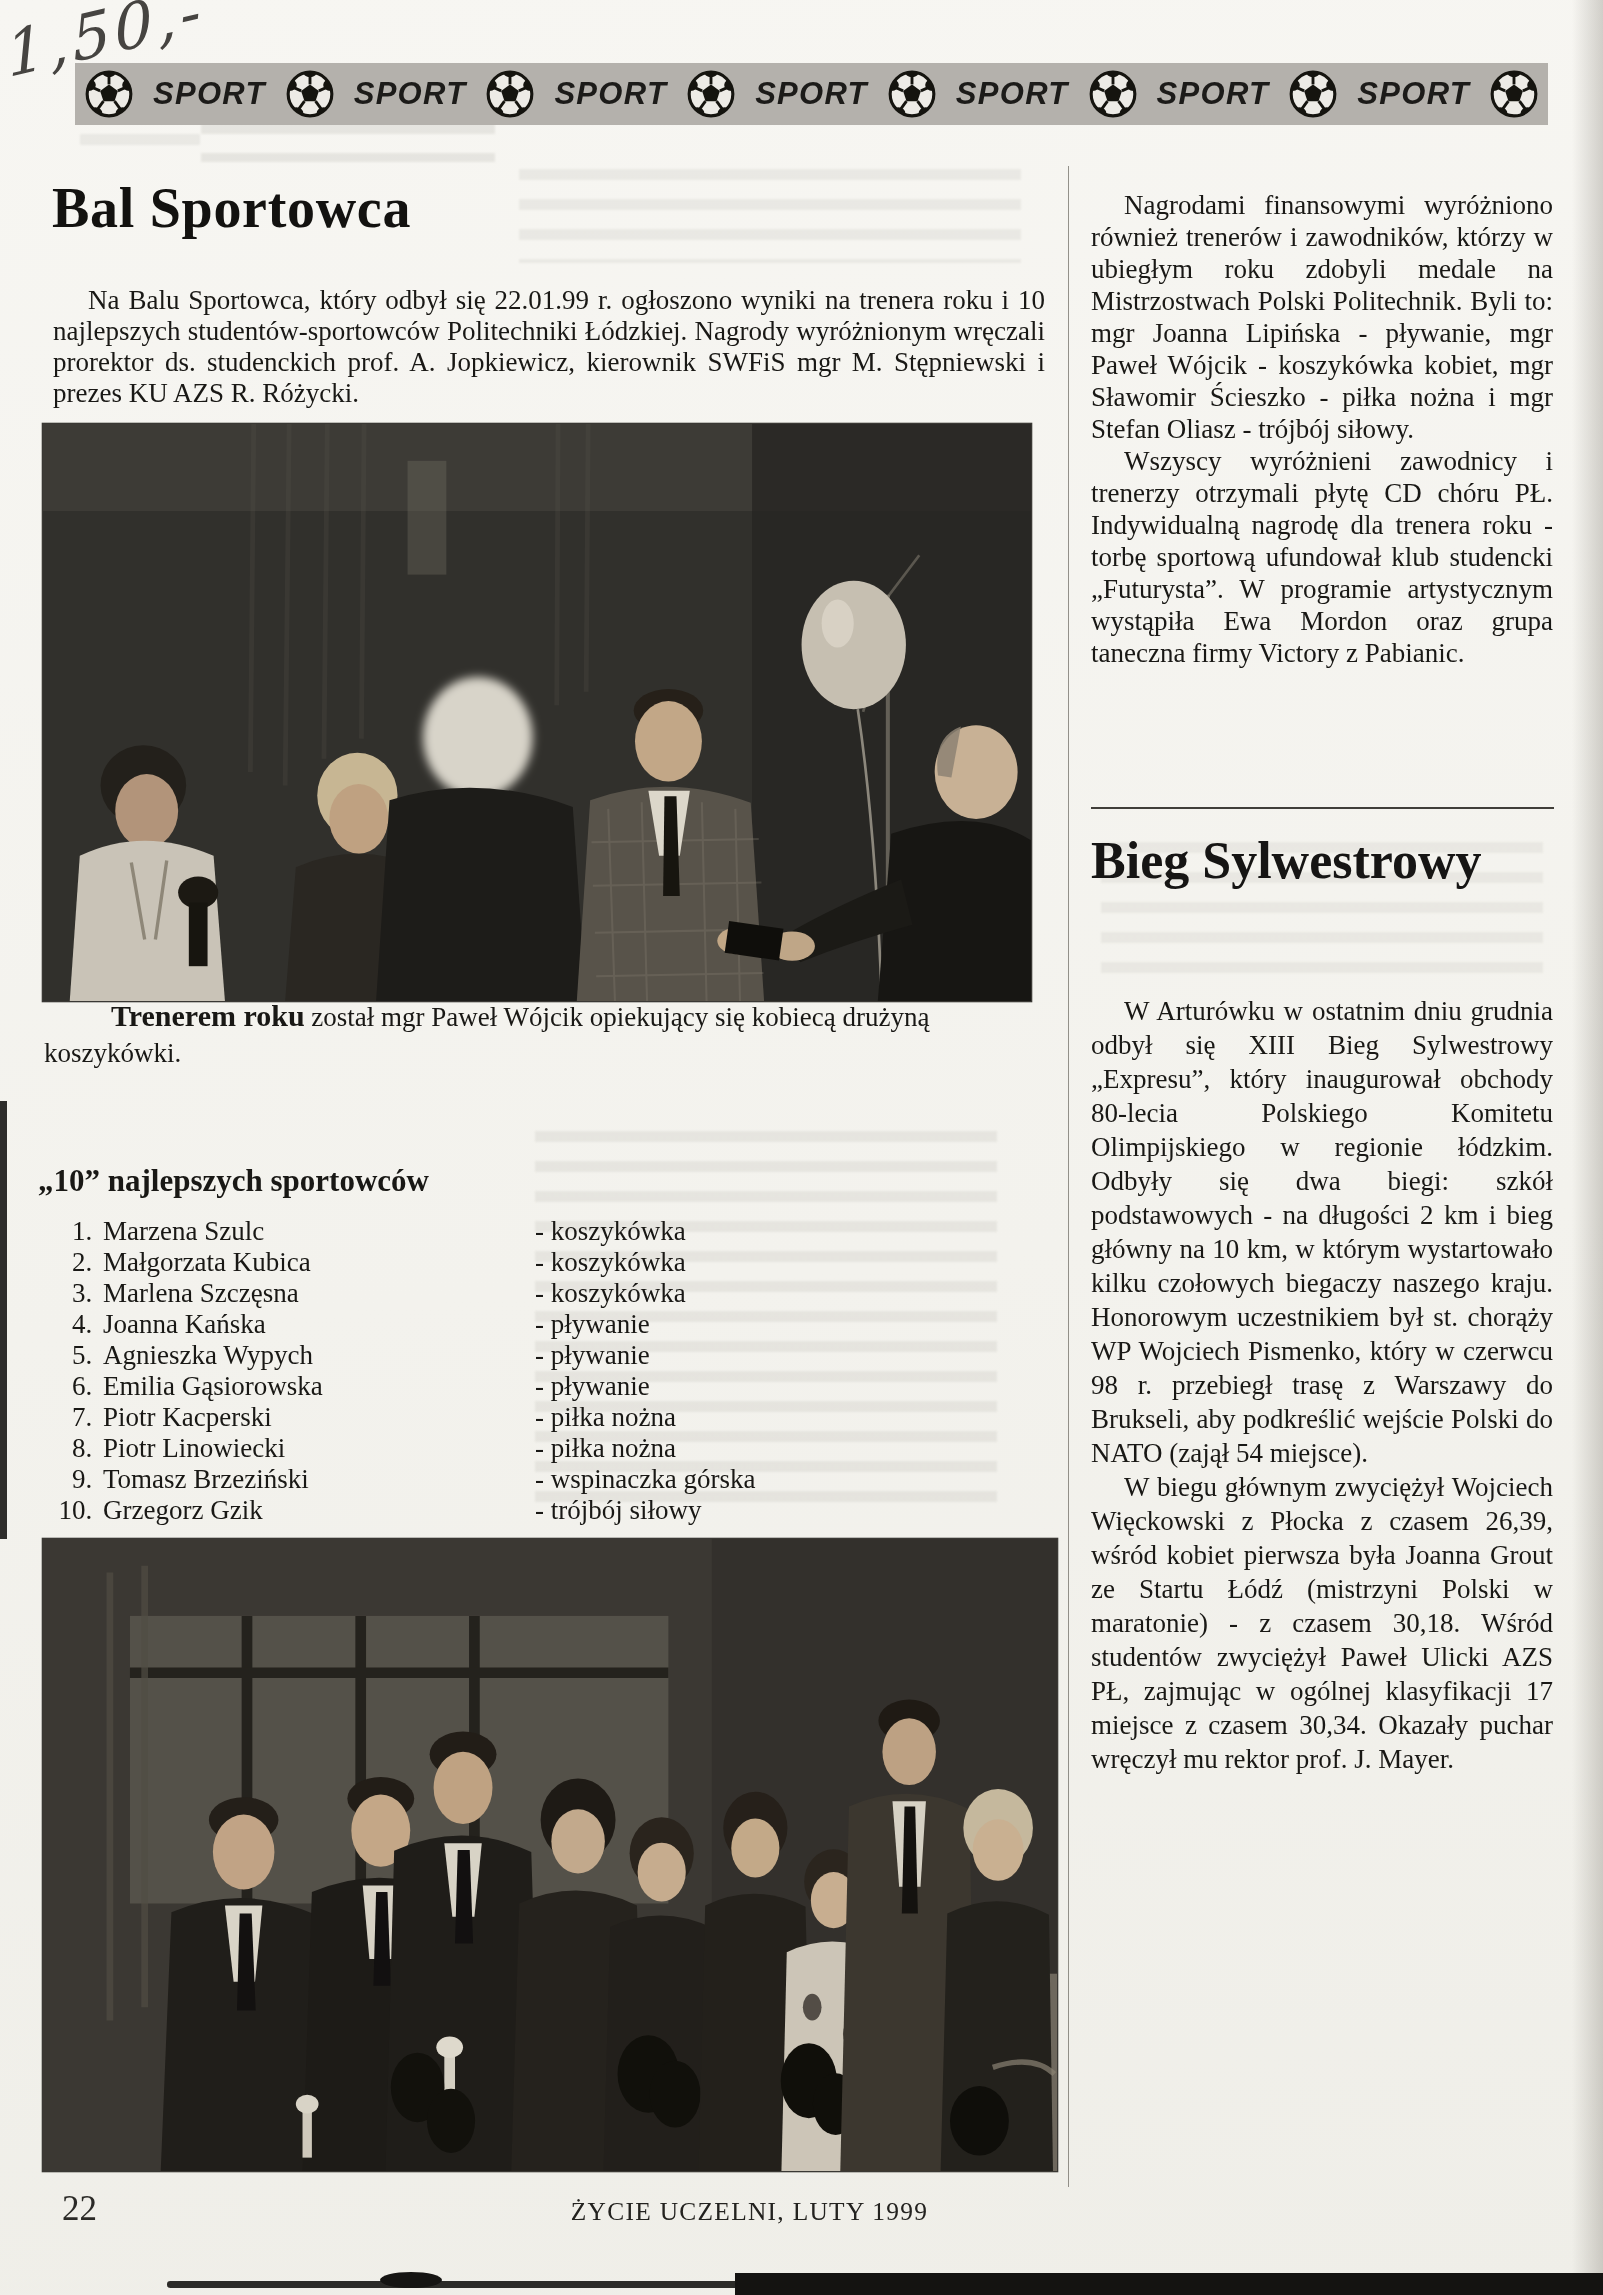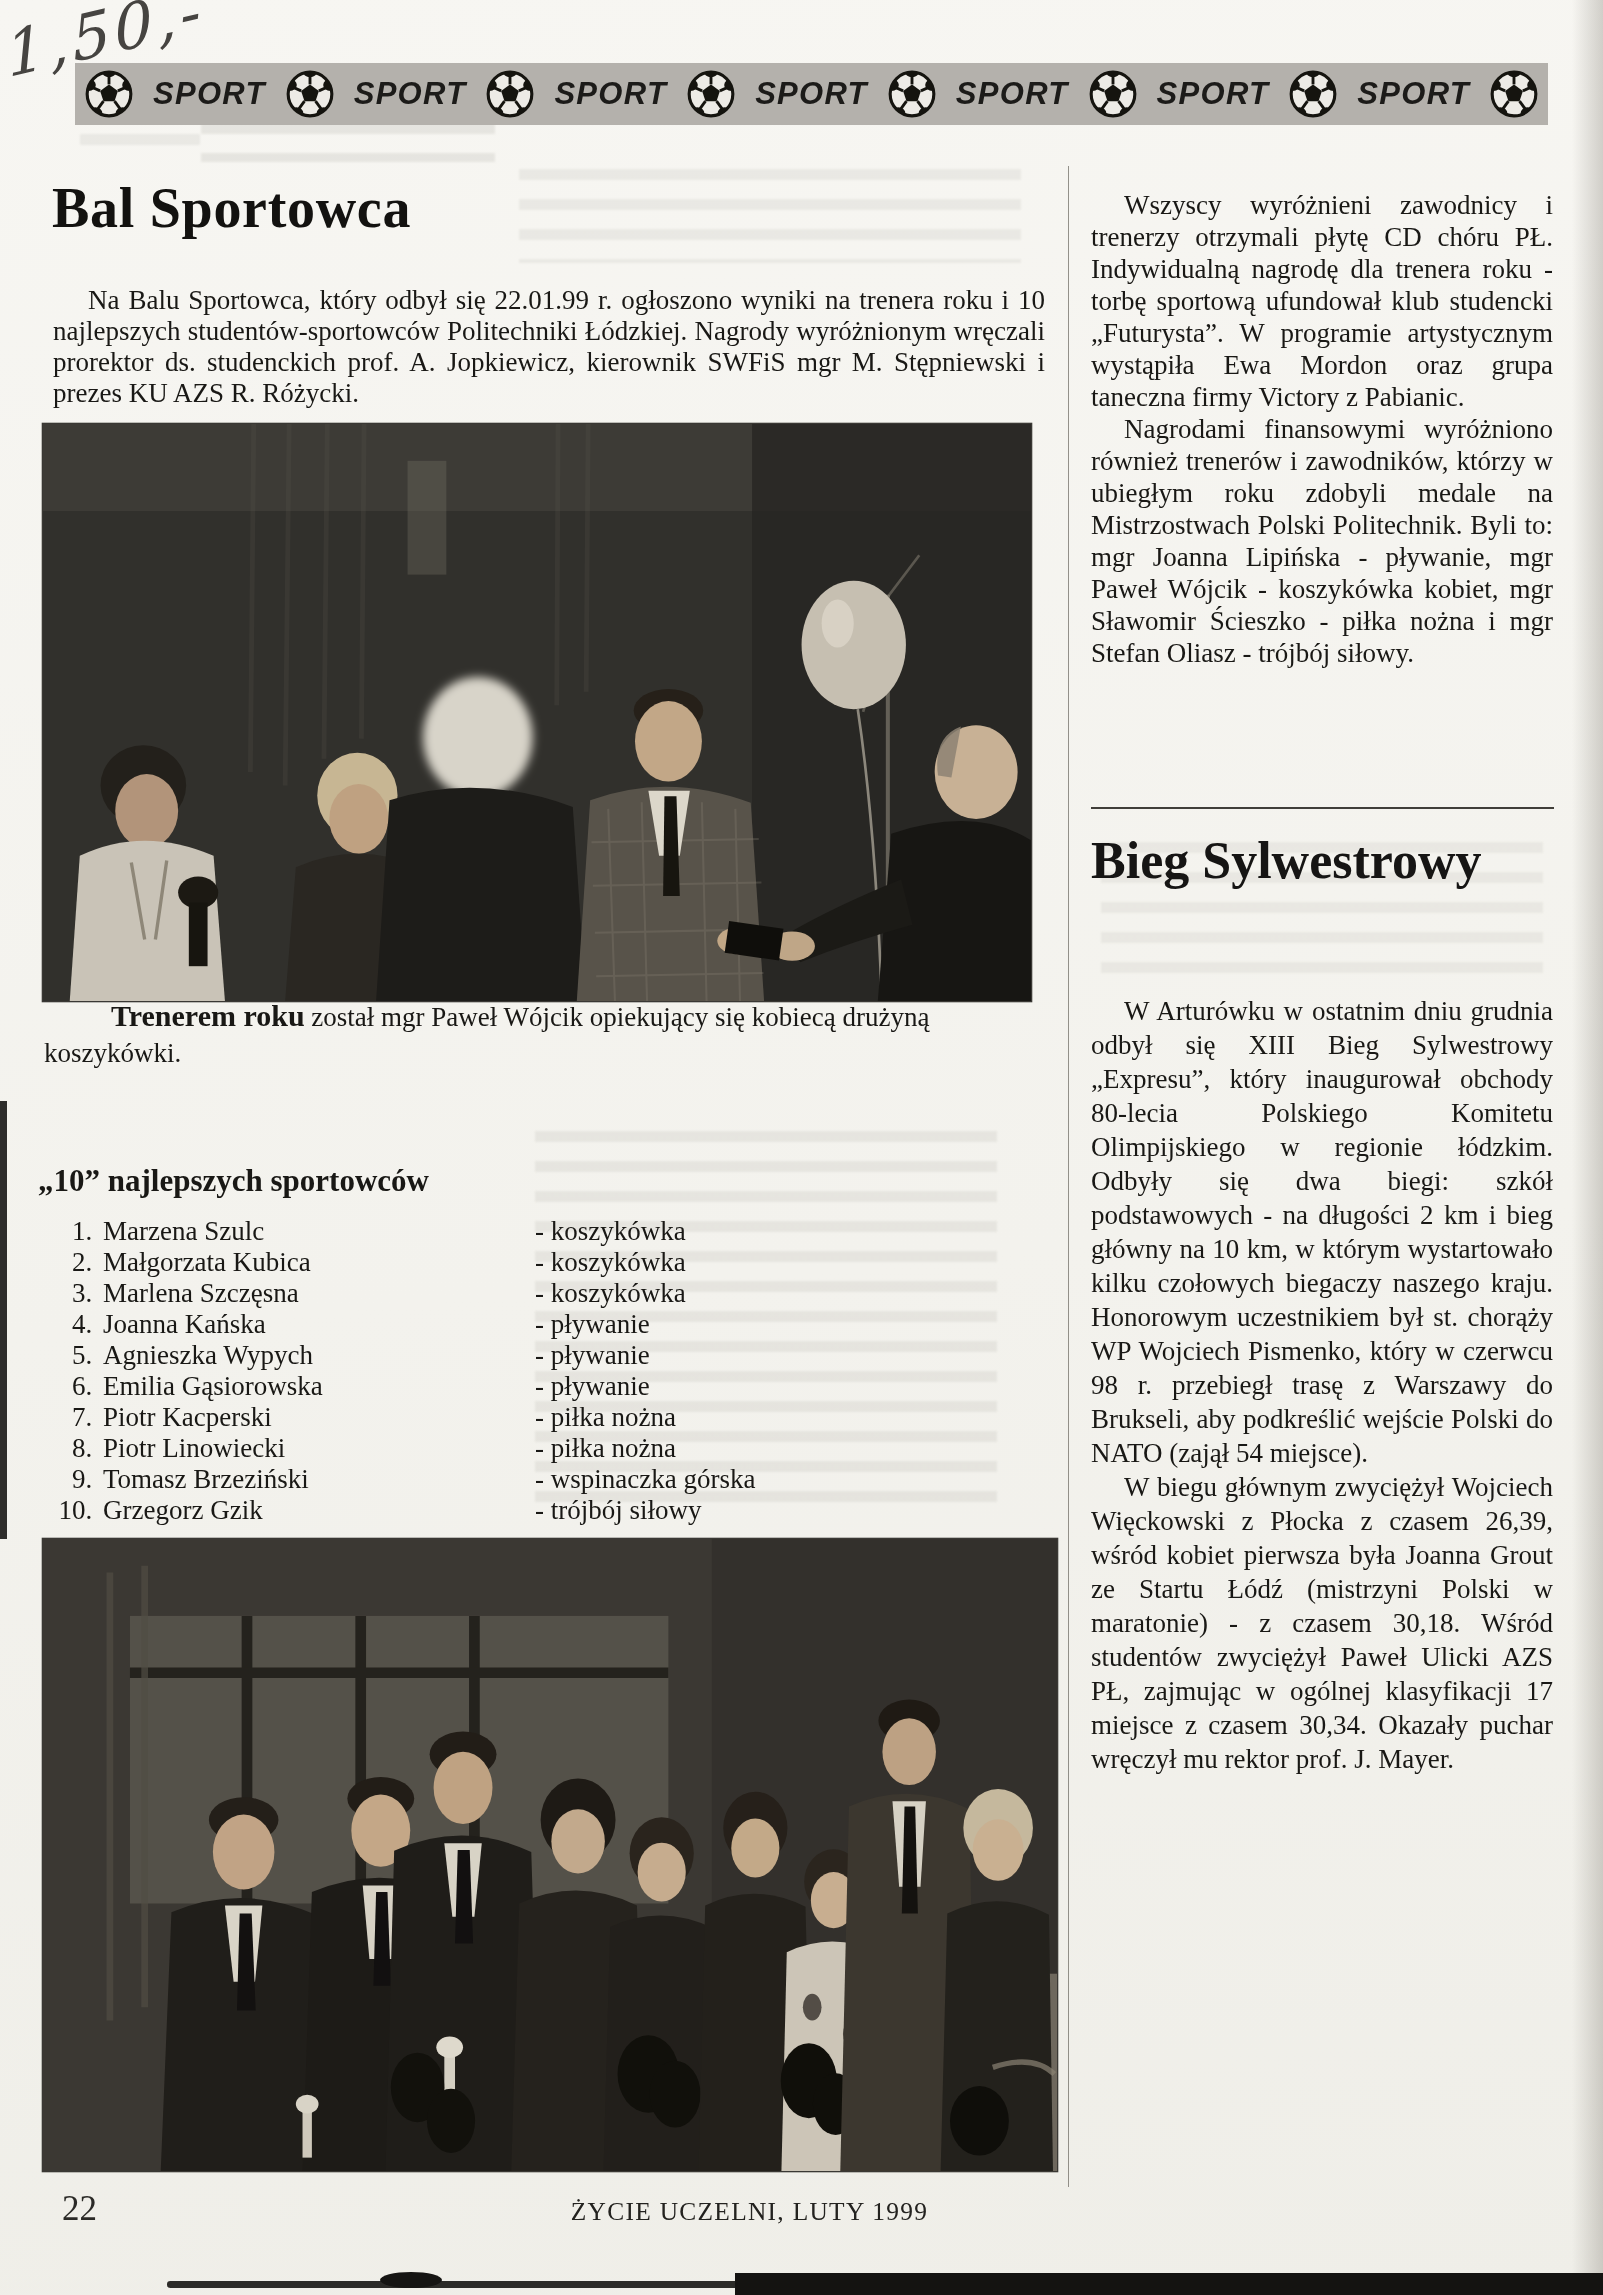"Wszyscy wyróżnieni zawodnicy i trenerzy" p { order: before "Nagrodami finansowymi wyróżniono również" -> after "Nagrodami finansowymi wyróżniono również" }
